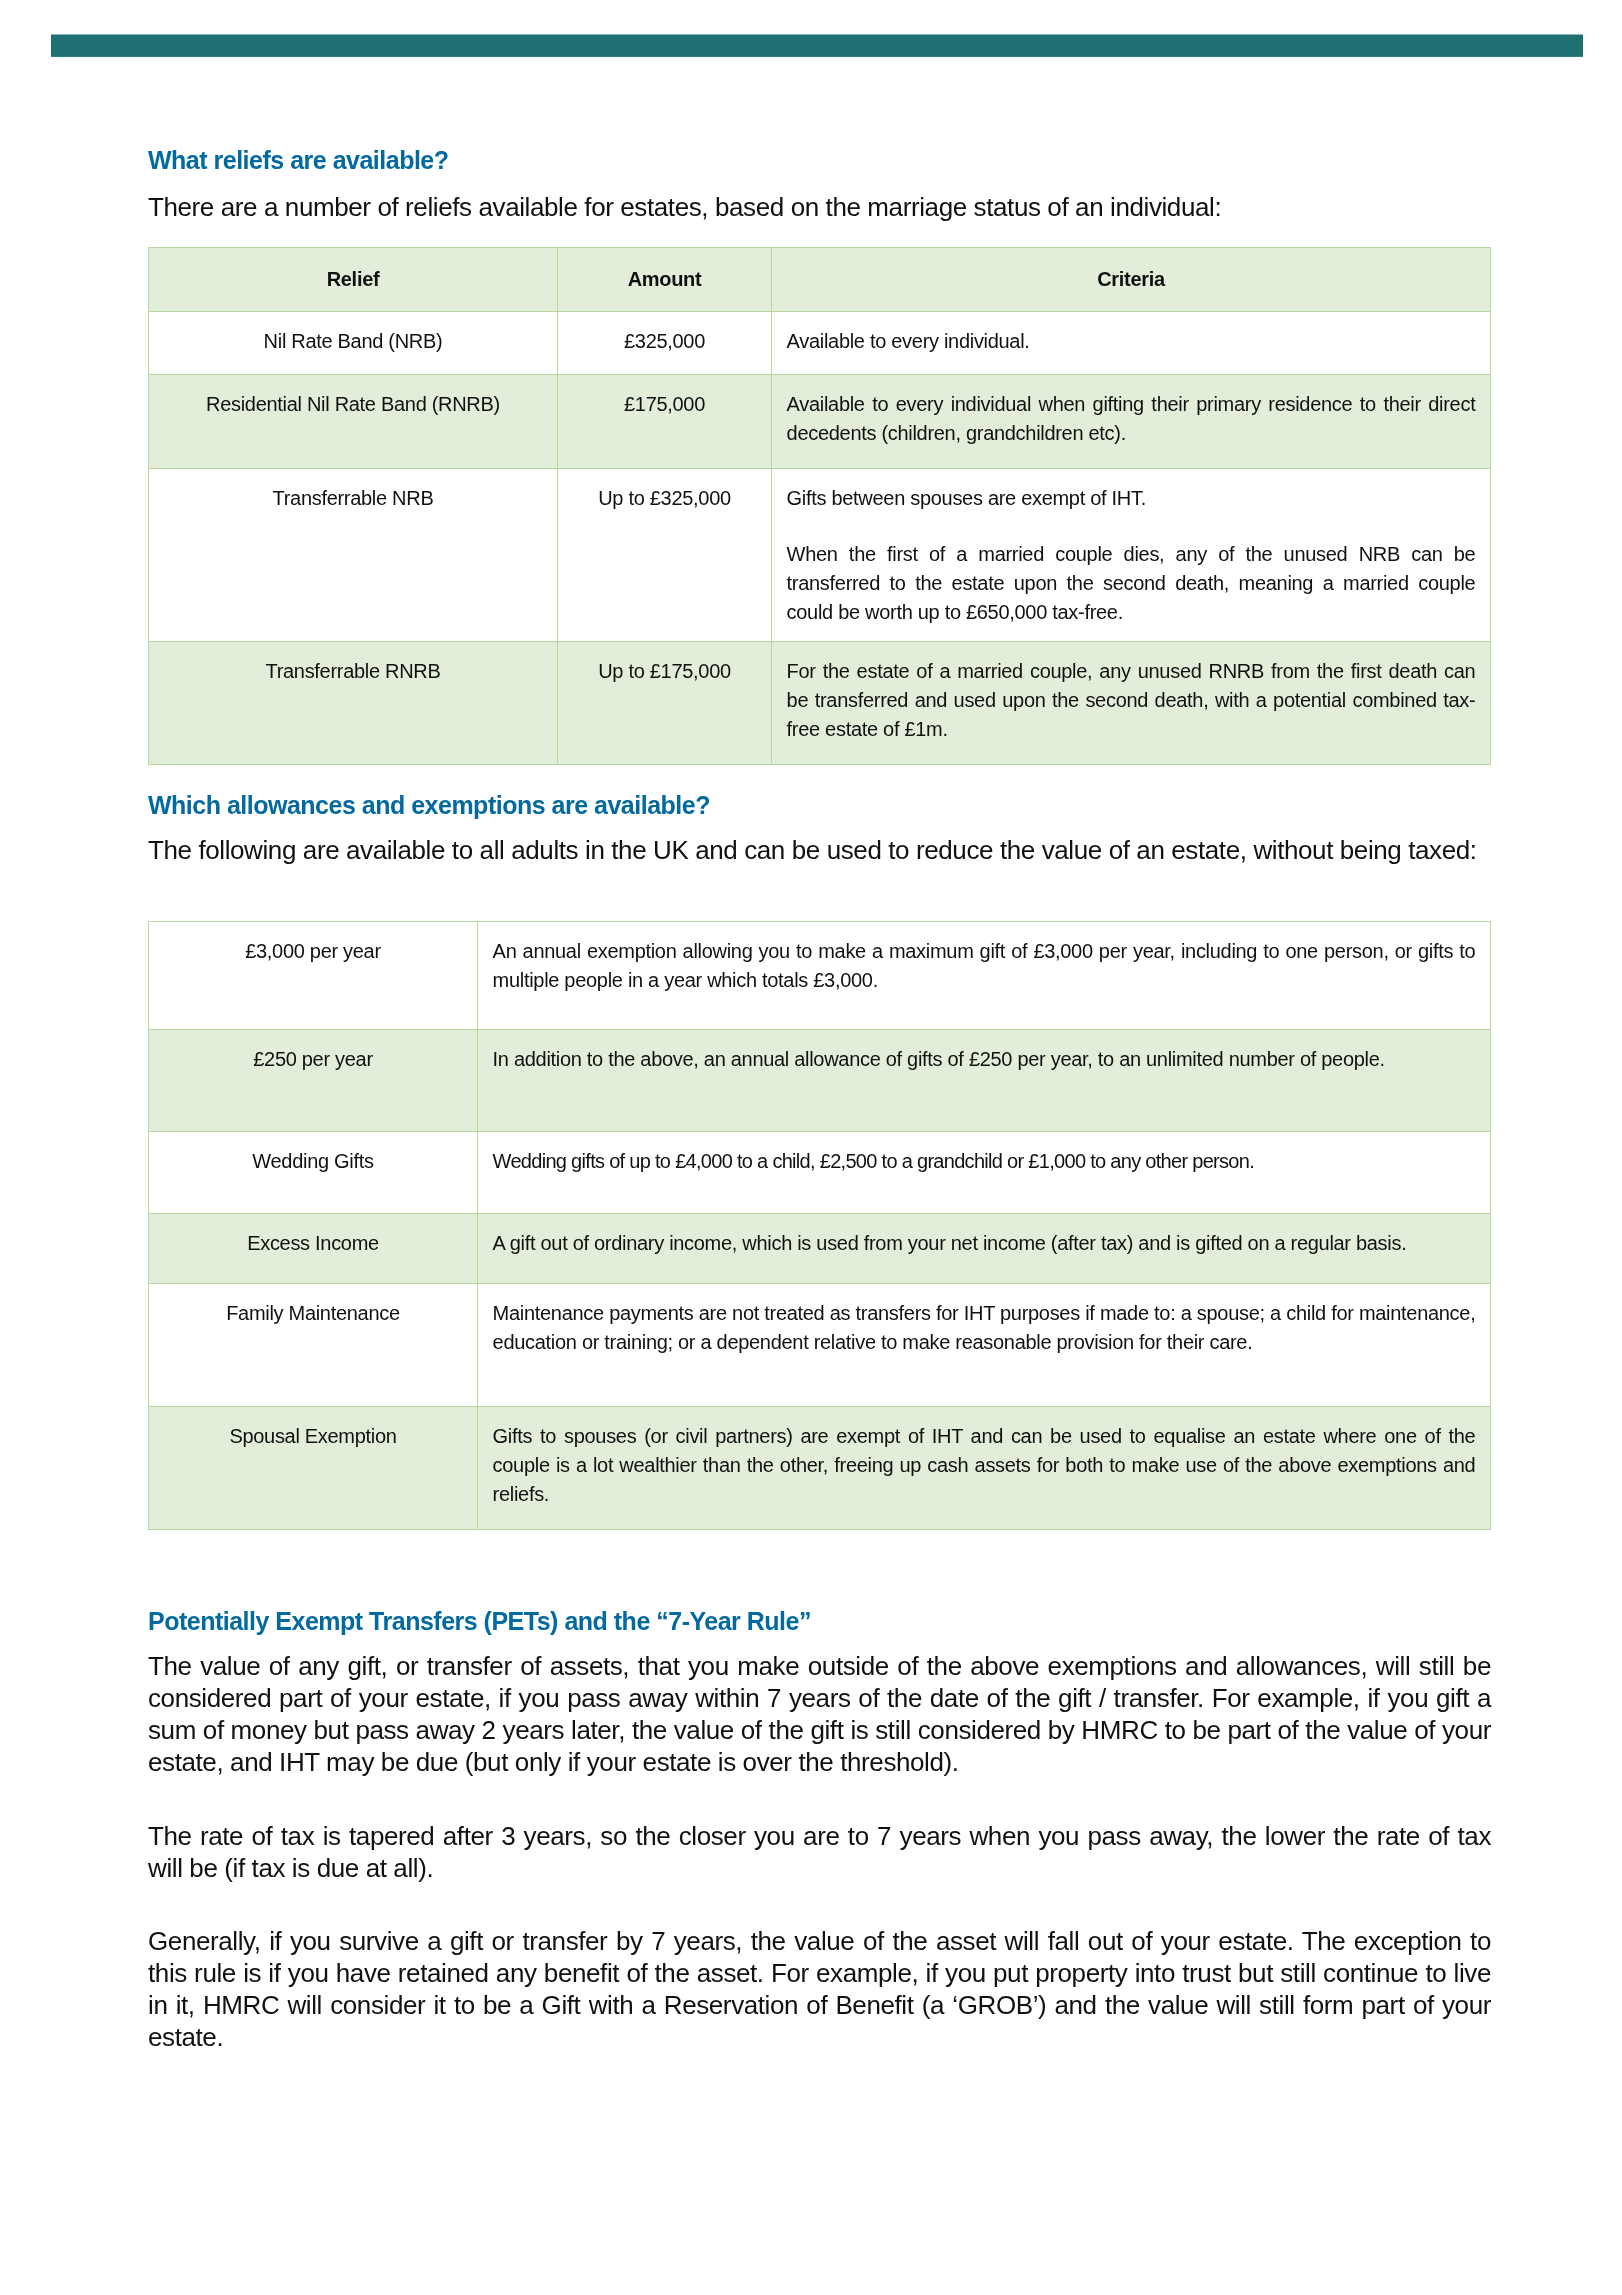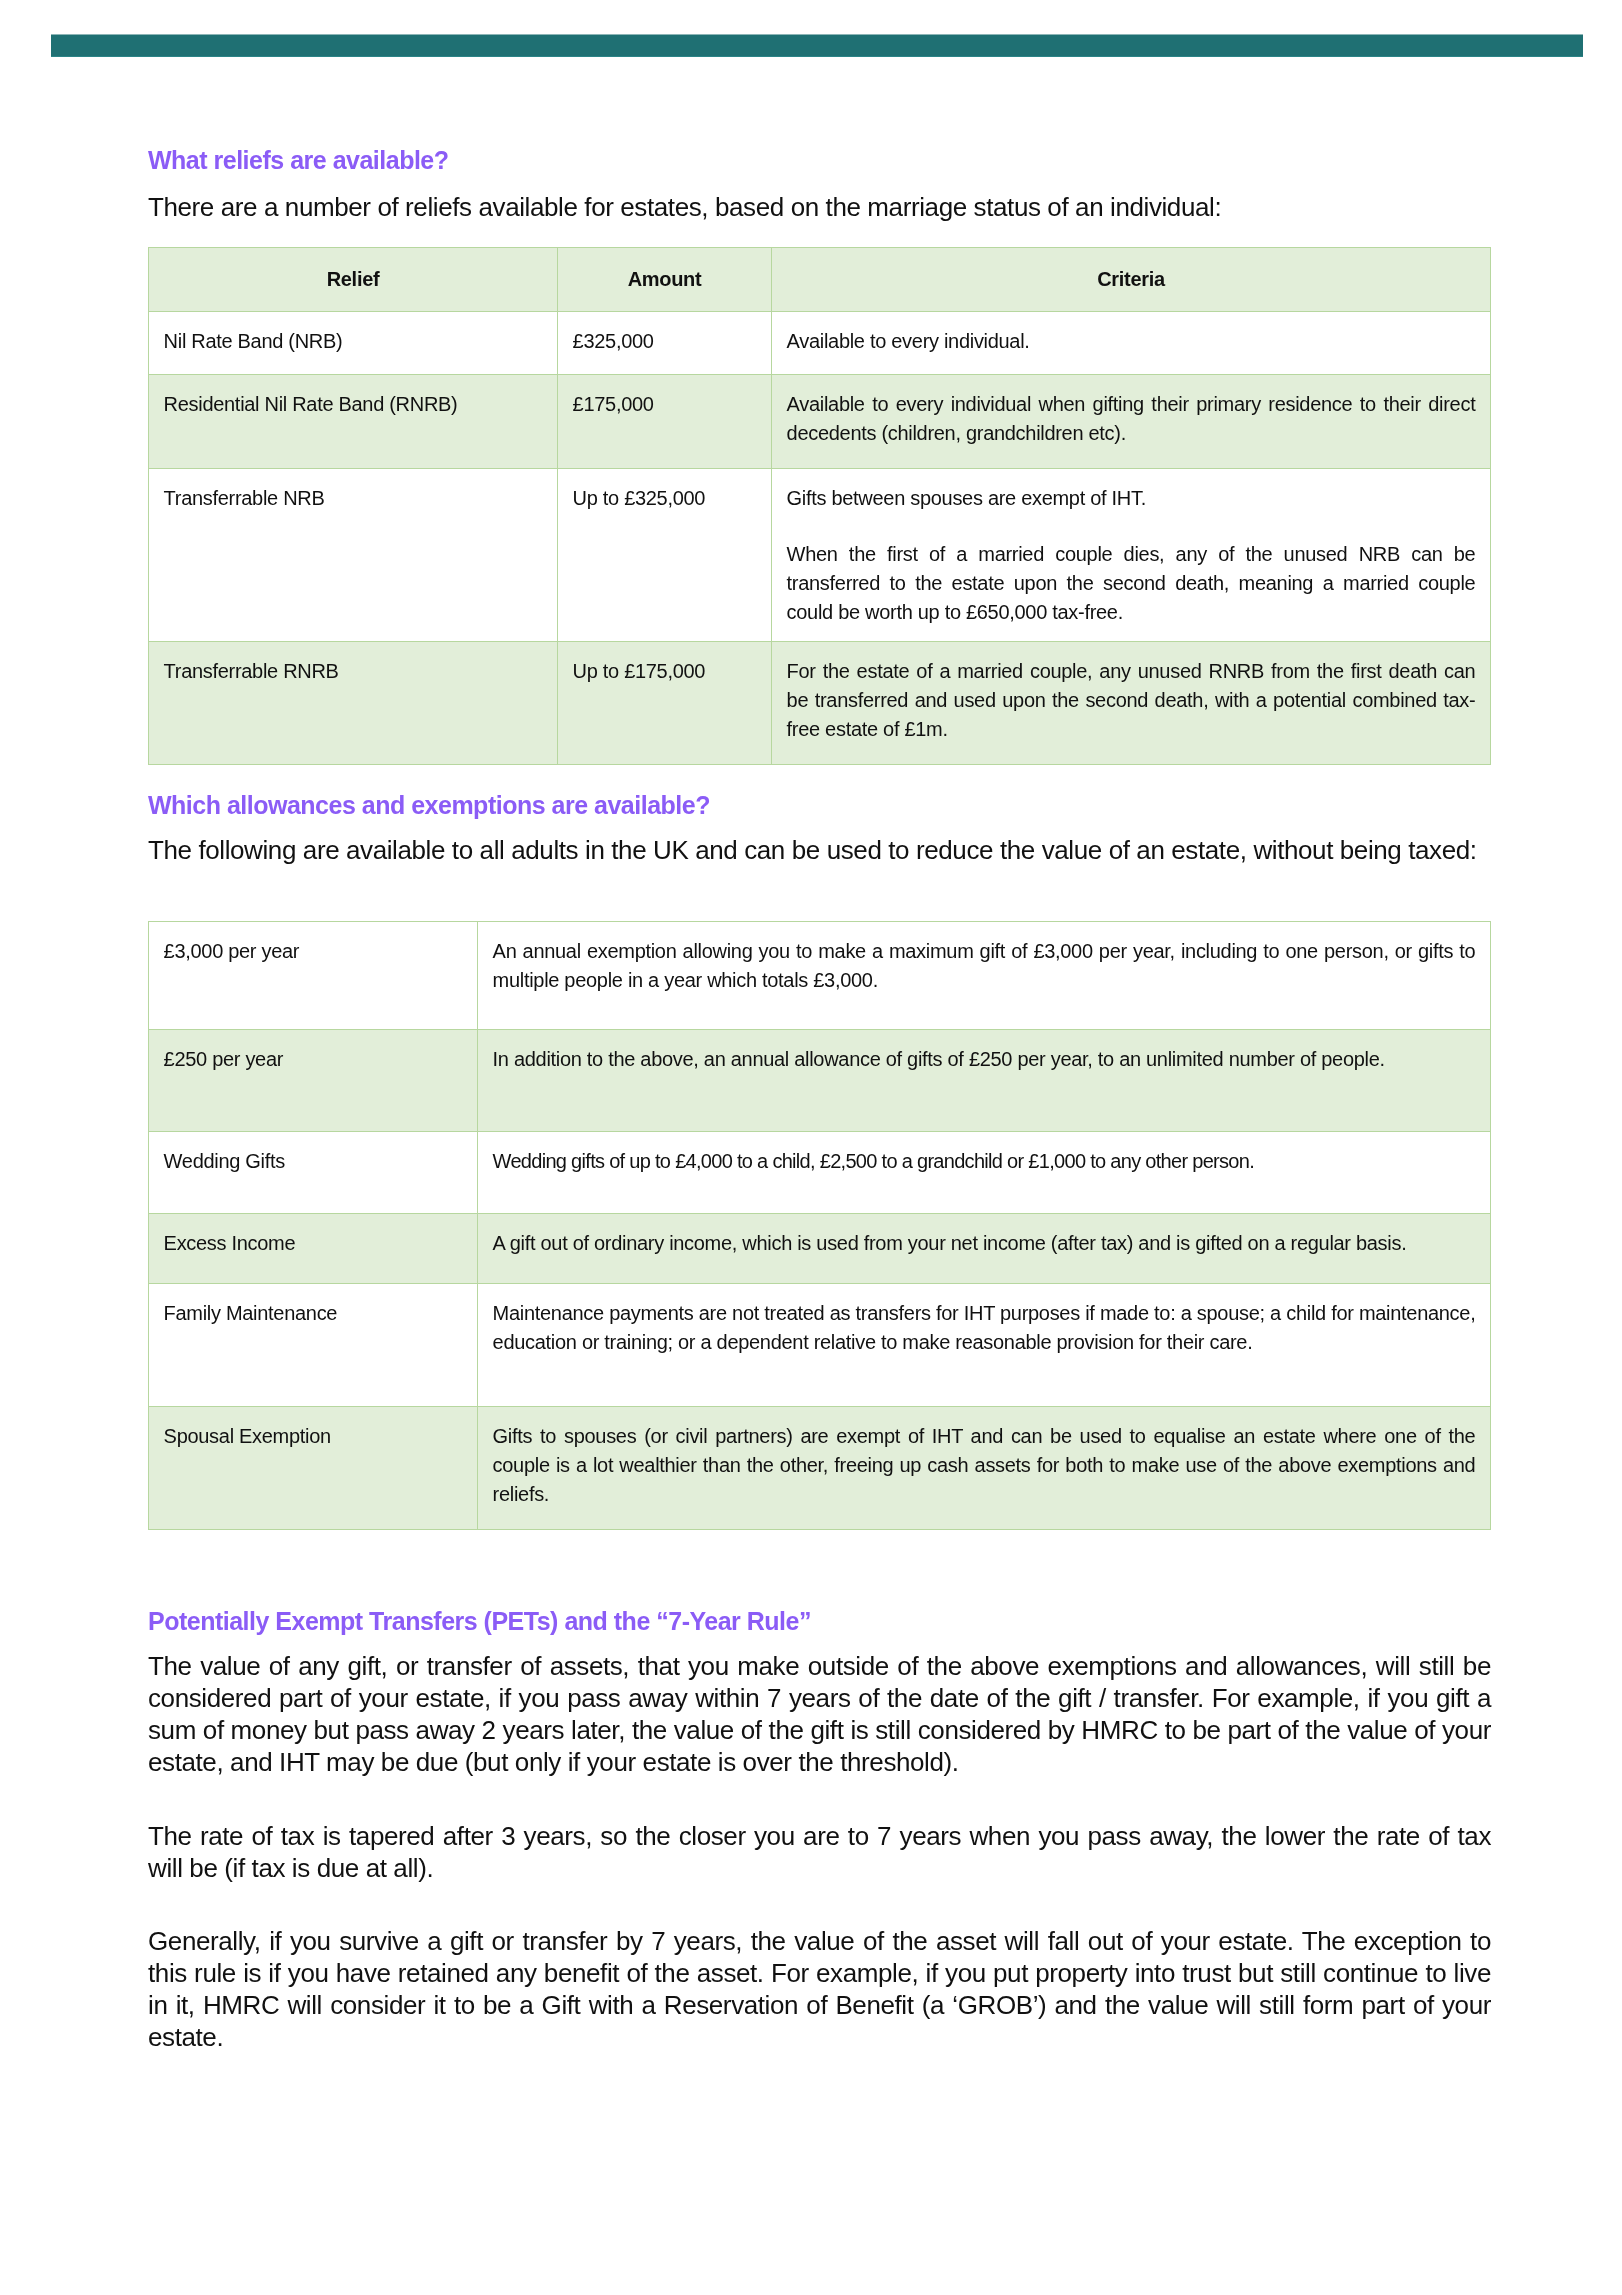"What reliefs are available?" h2 { color: #8b5cf6 -> #0369a1 }
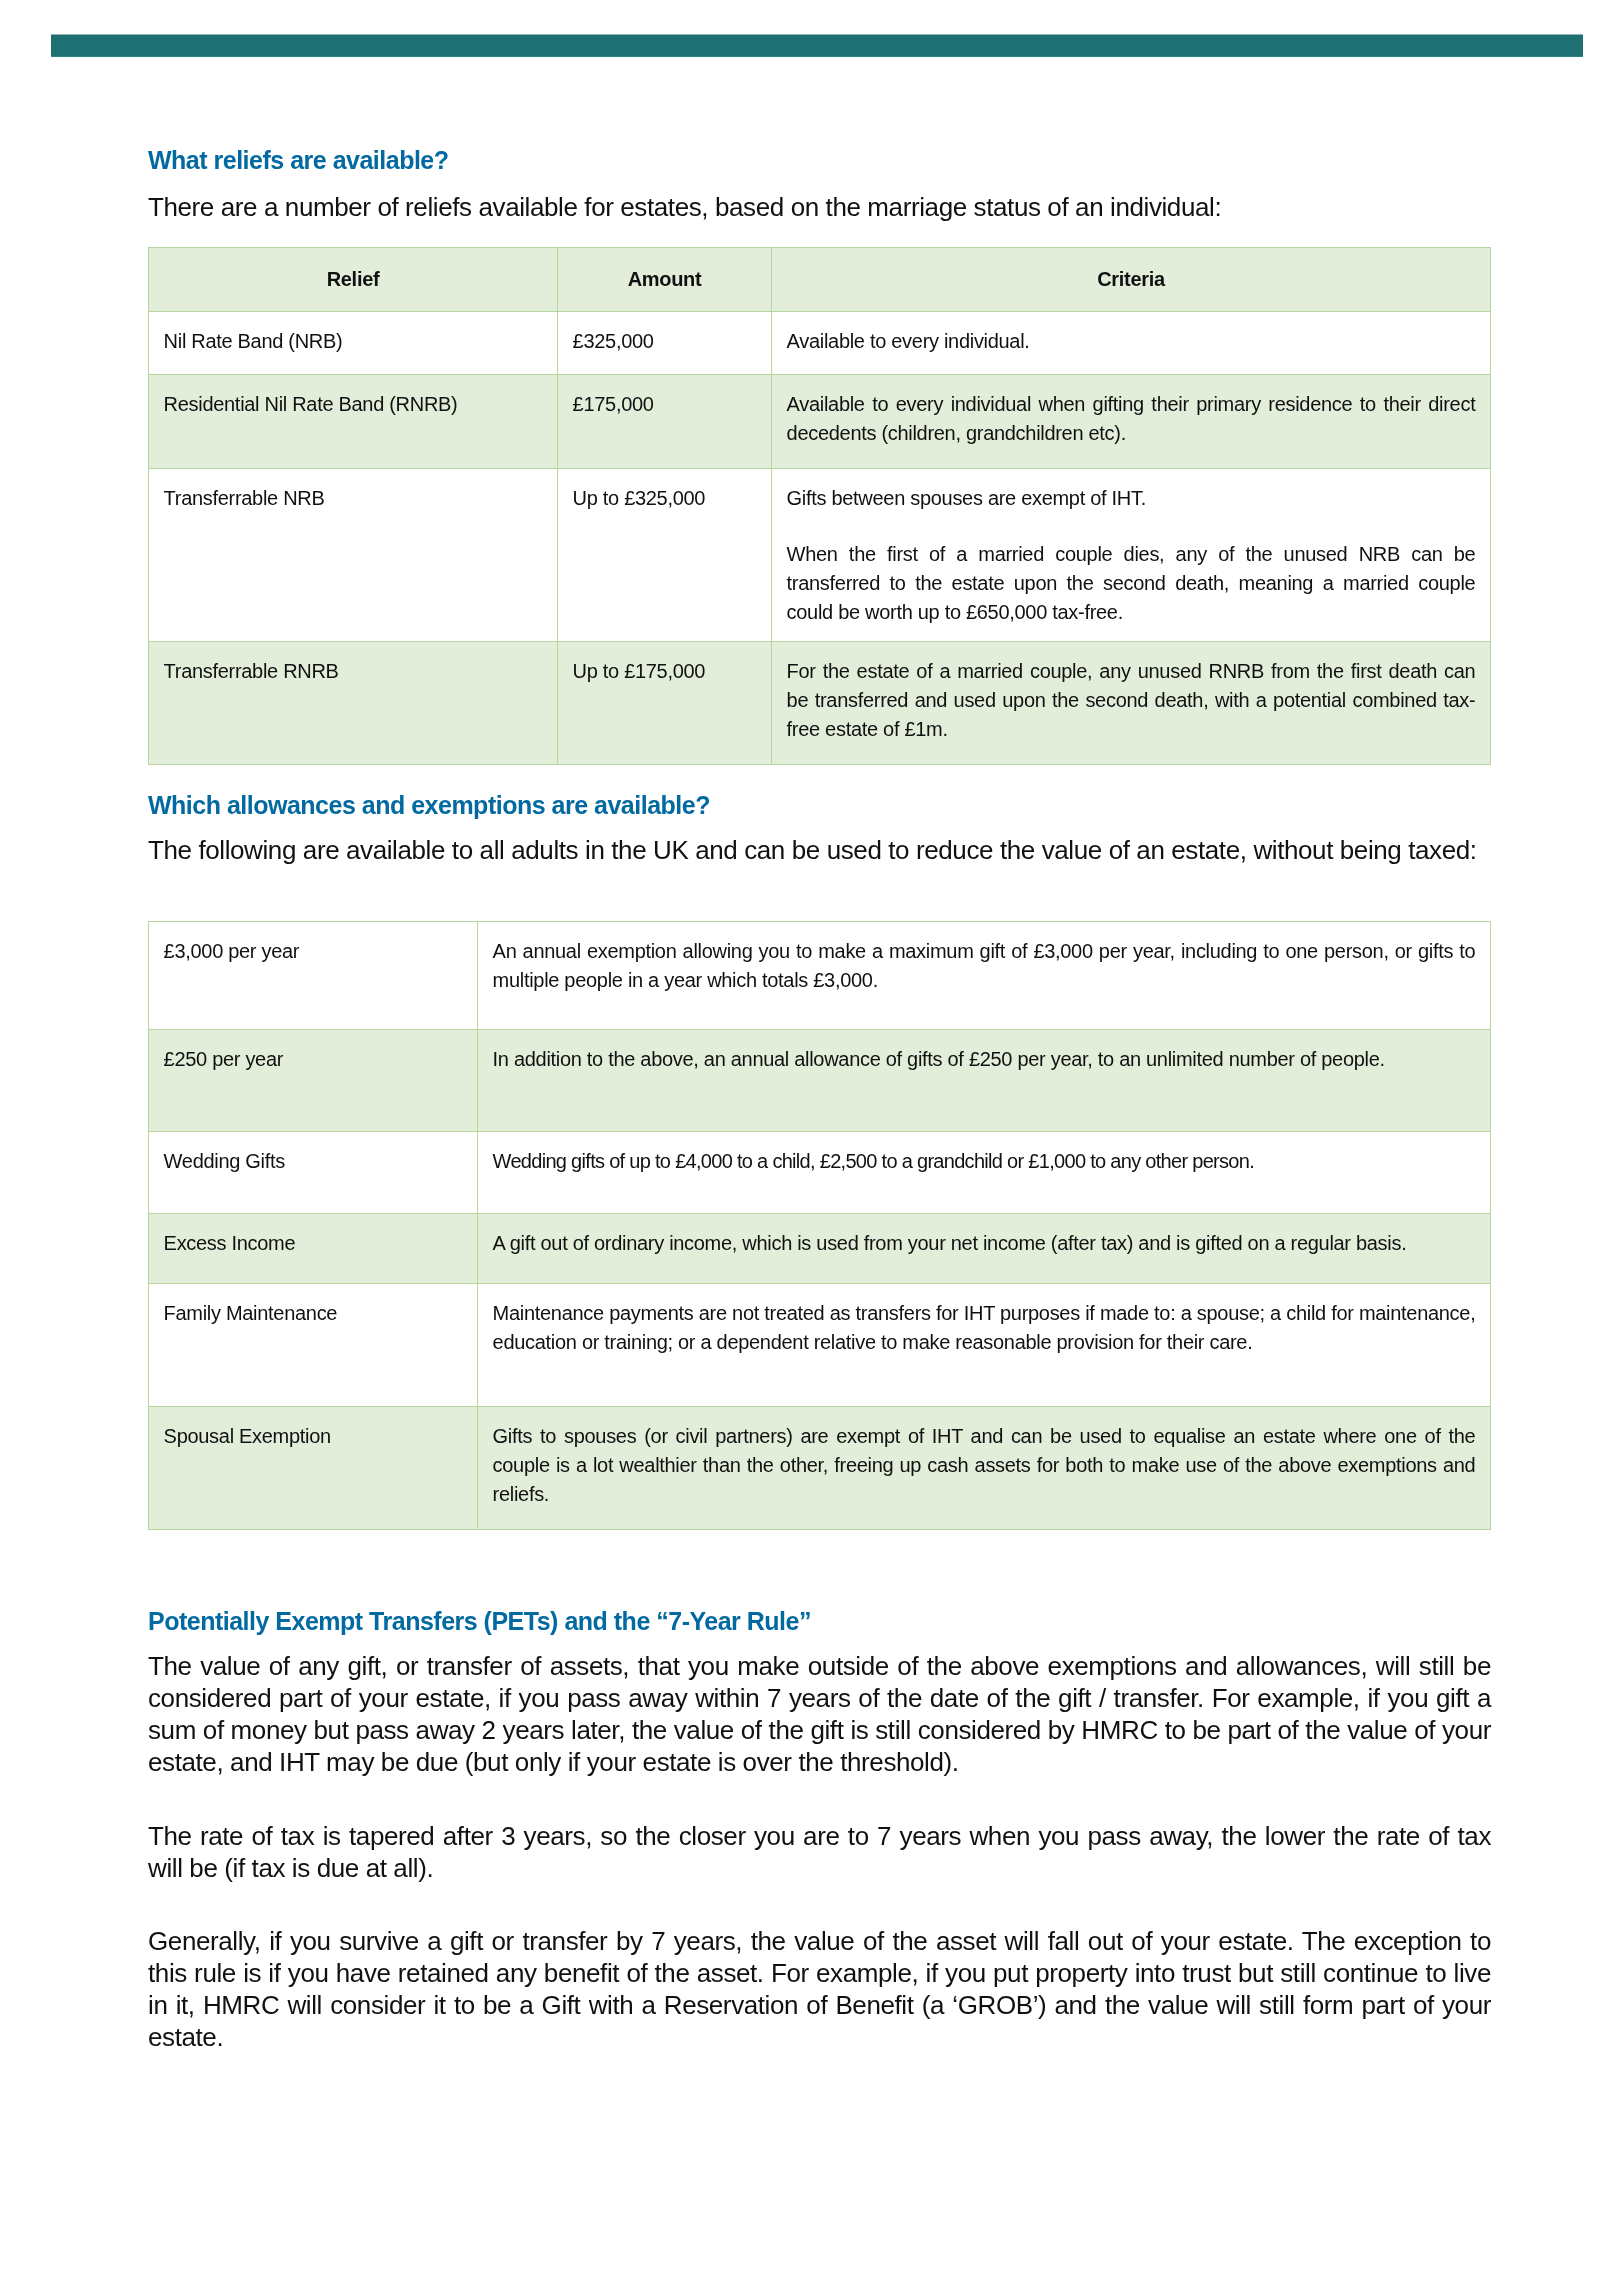"Nil Rate Band (NRB)" td.center { text-align: left -> center }
